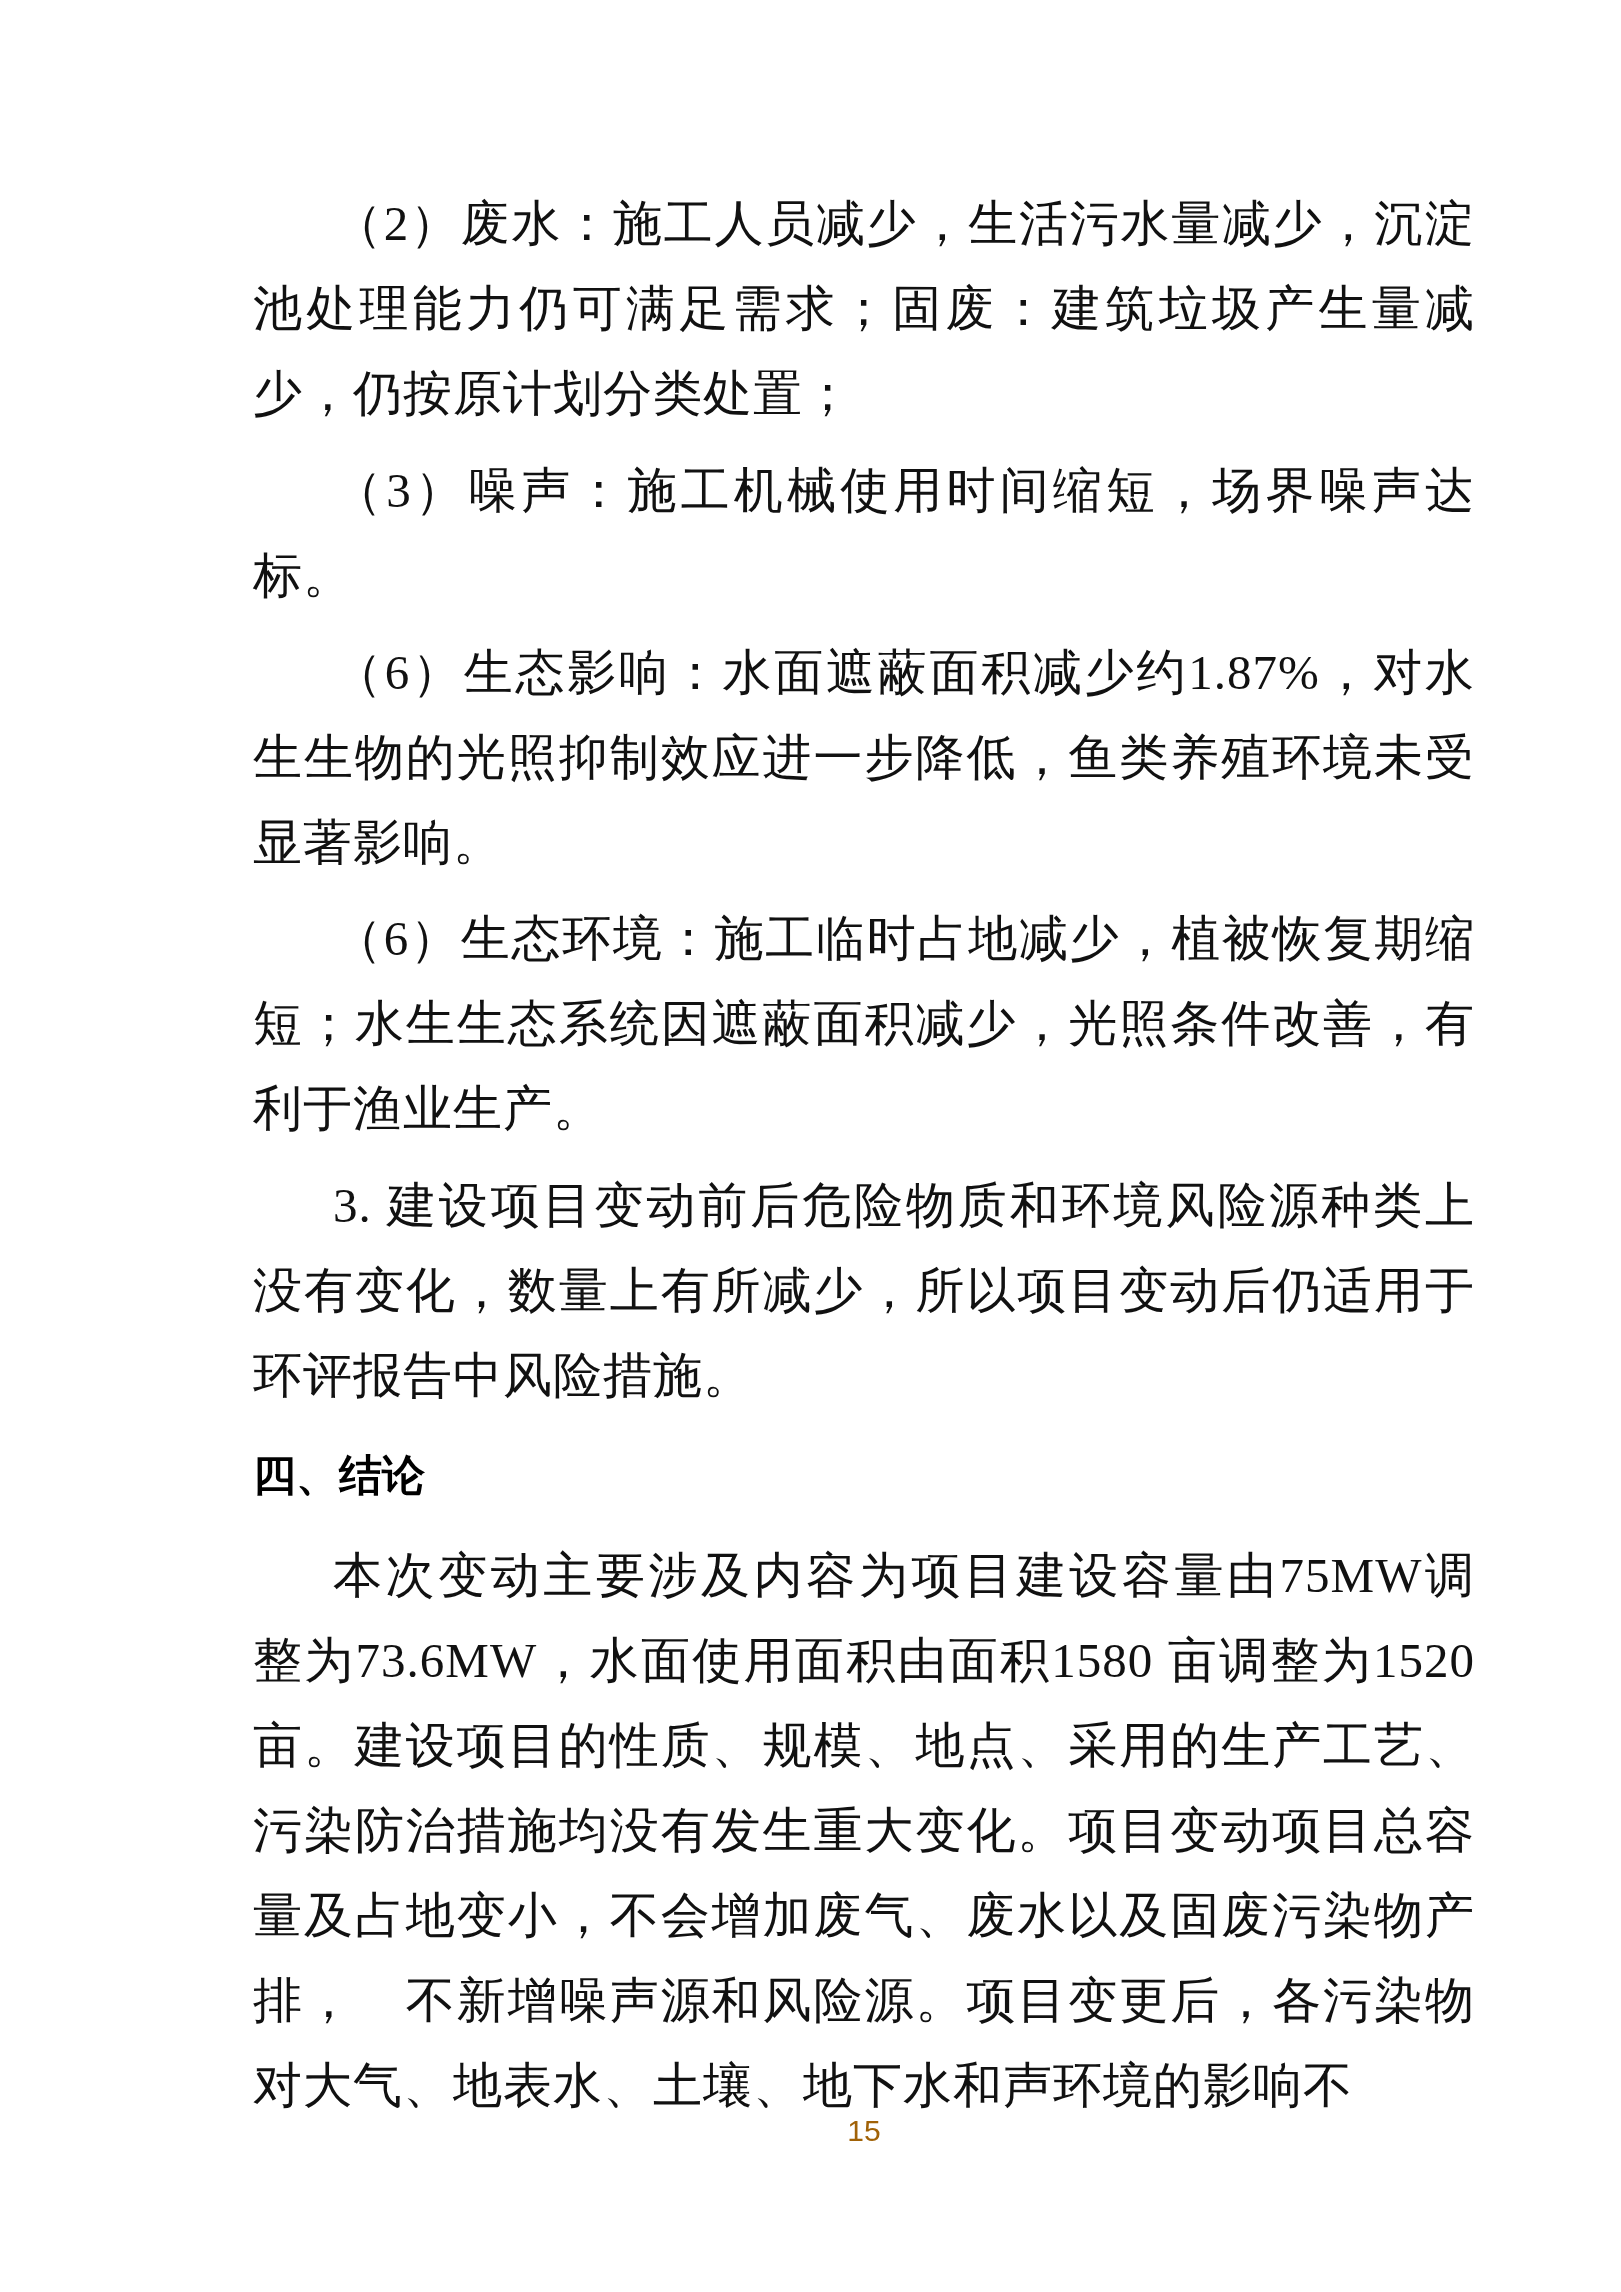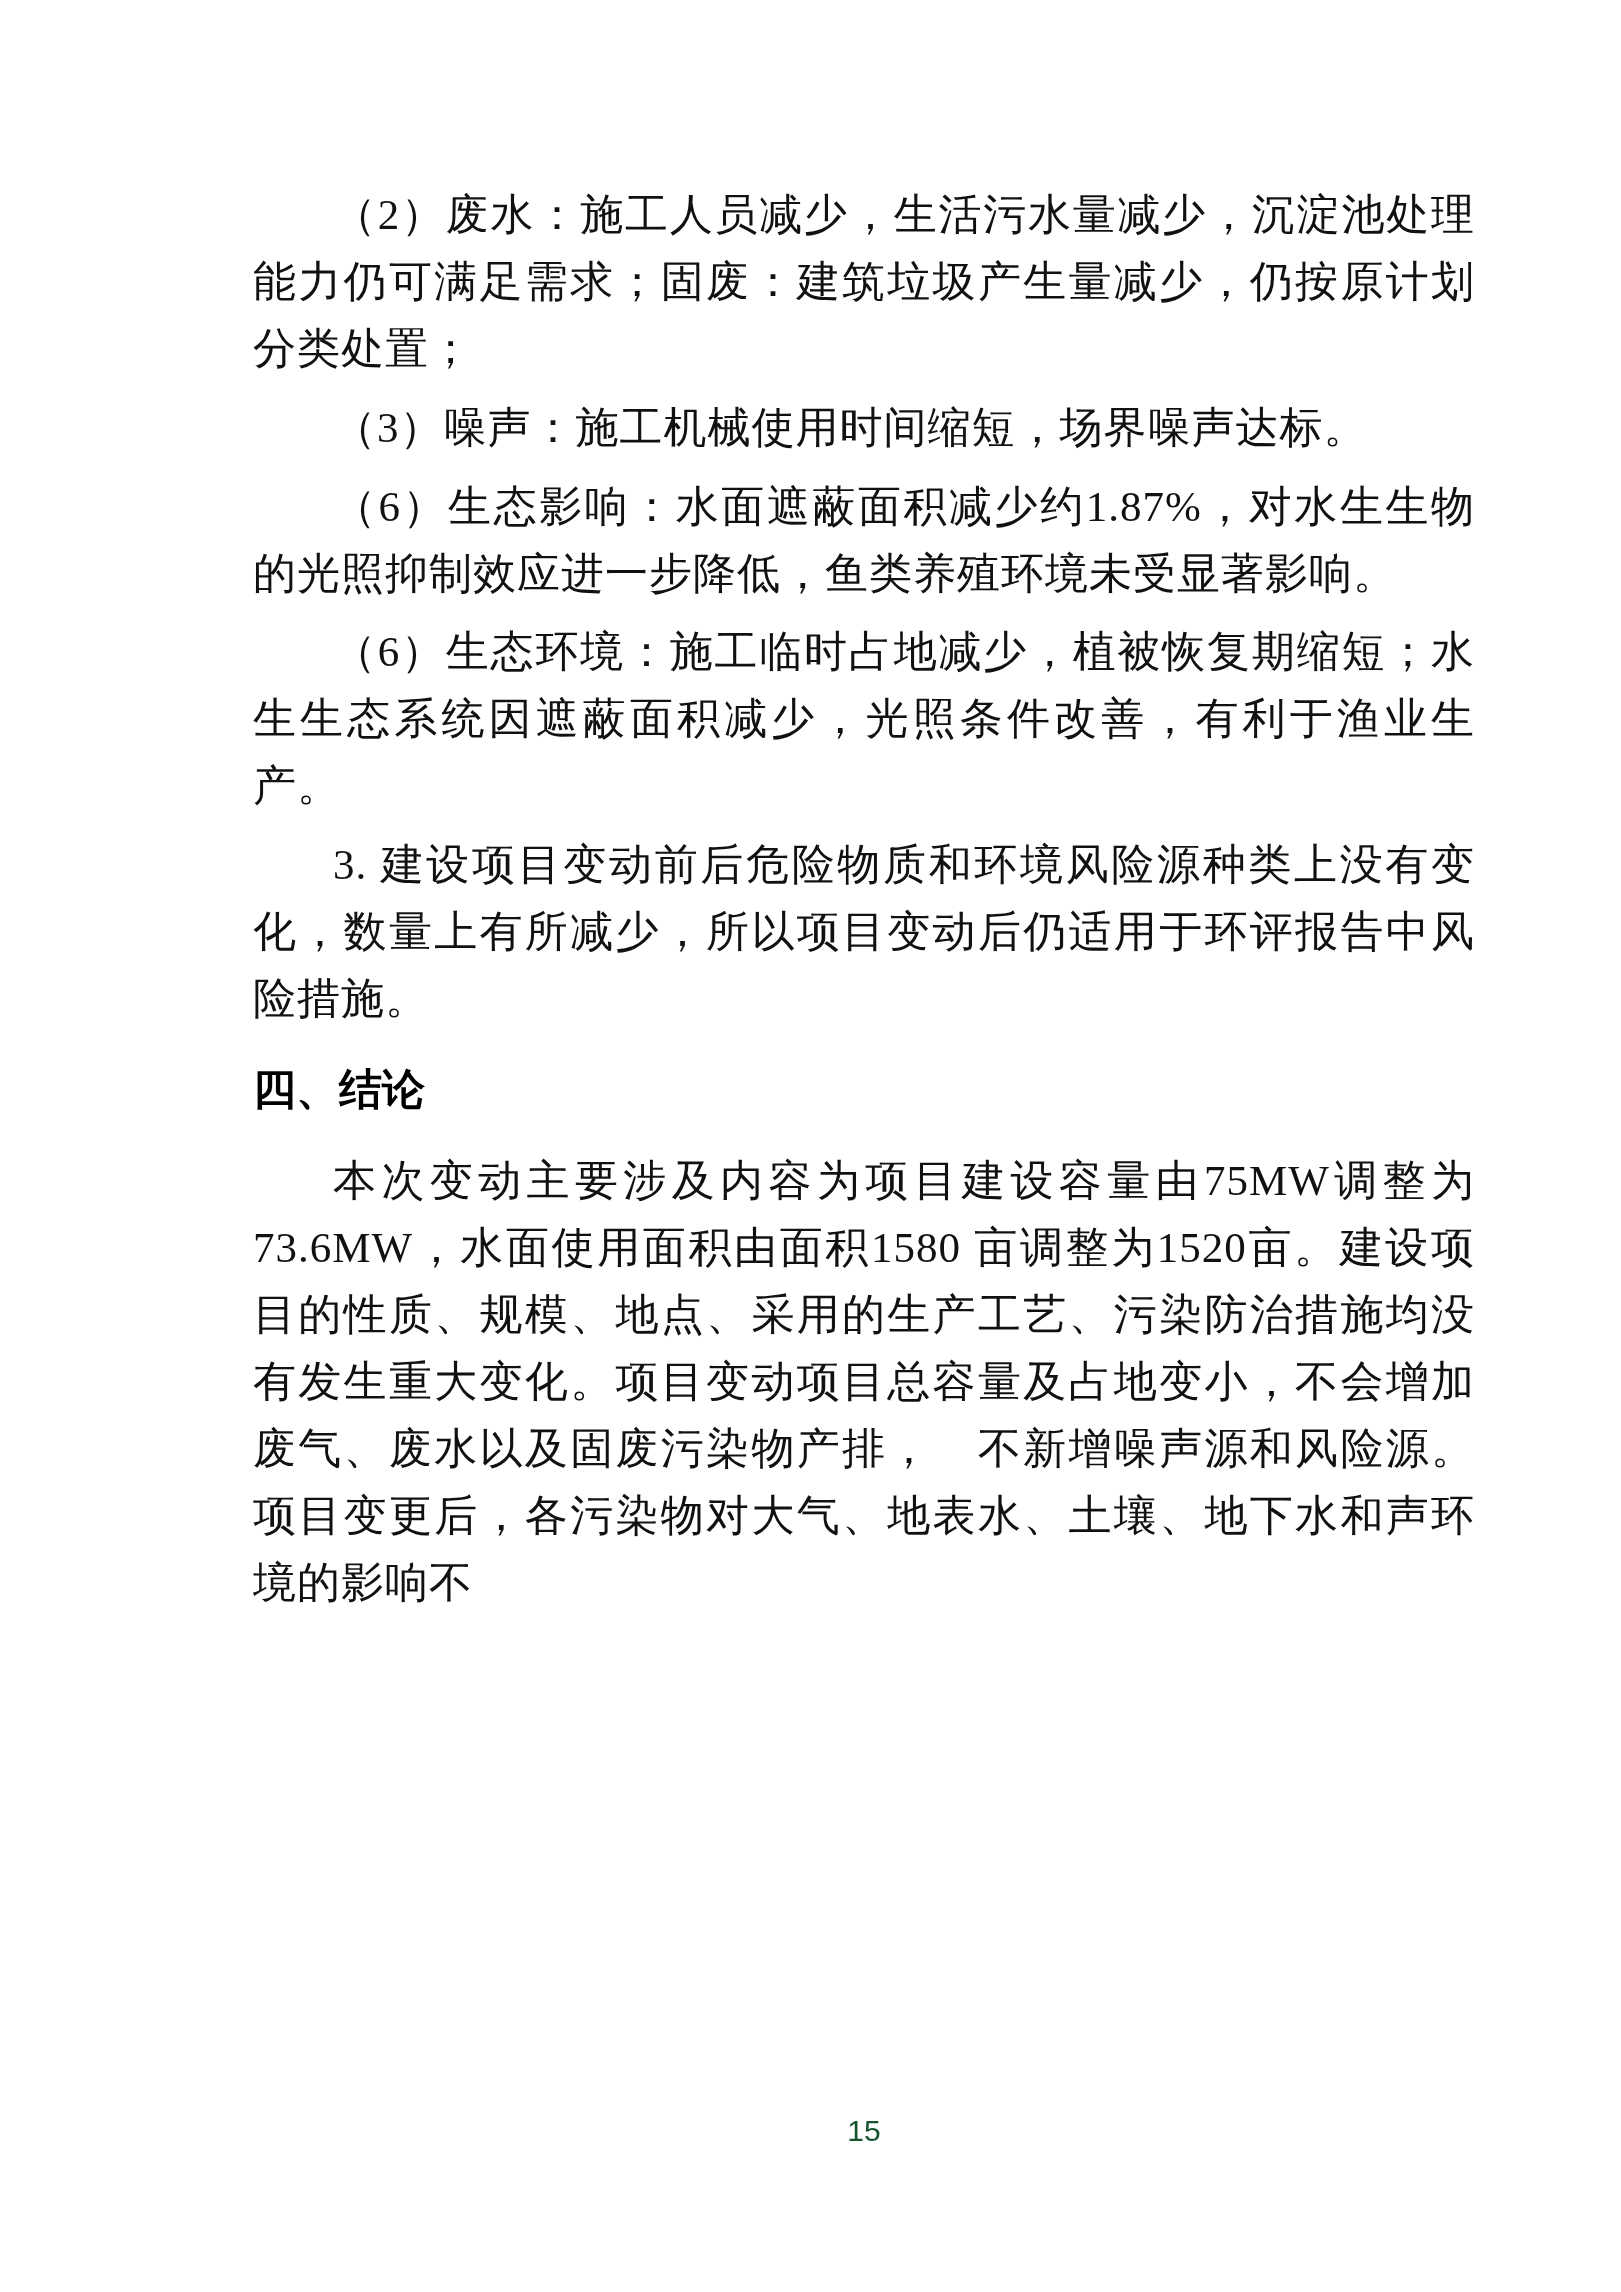"（2）废水：施工人员减少，生活污水量减少，沉淀池处理能力仍可满足需求；固废：建筑" .para { font-size: 43px -> 49px; line-height: 67px -> 85px }
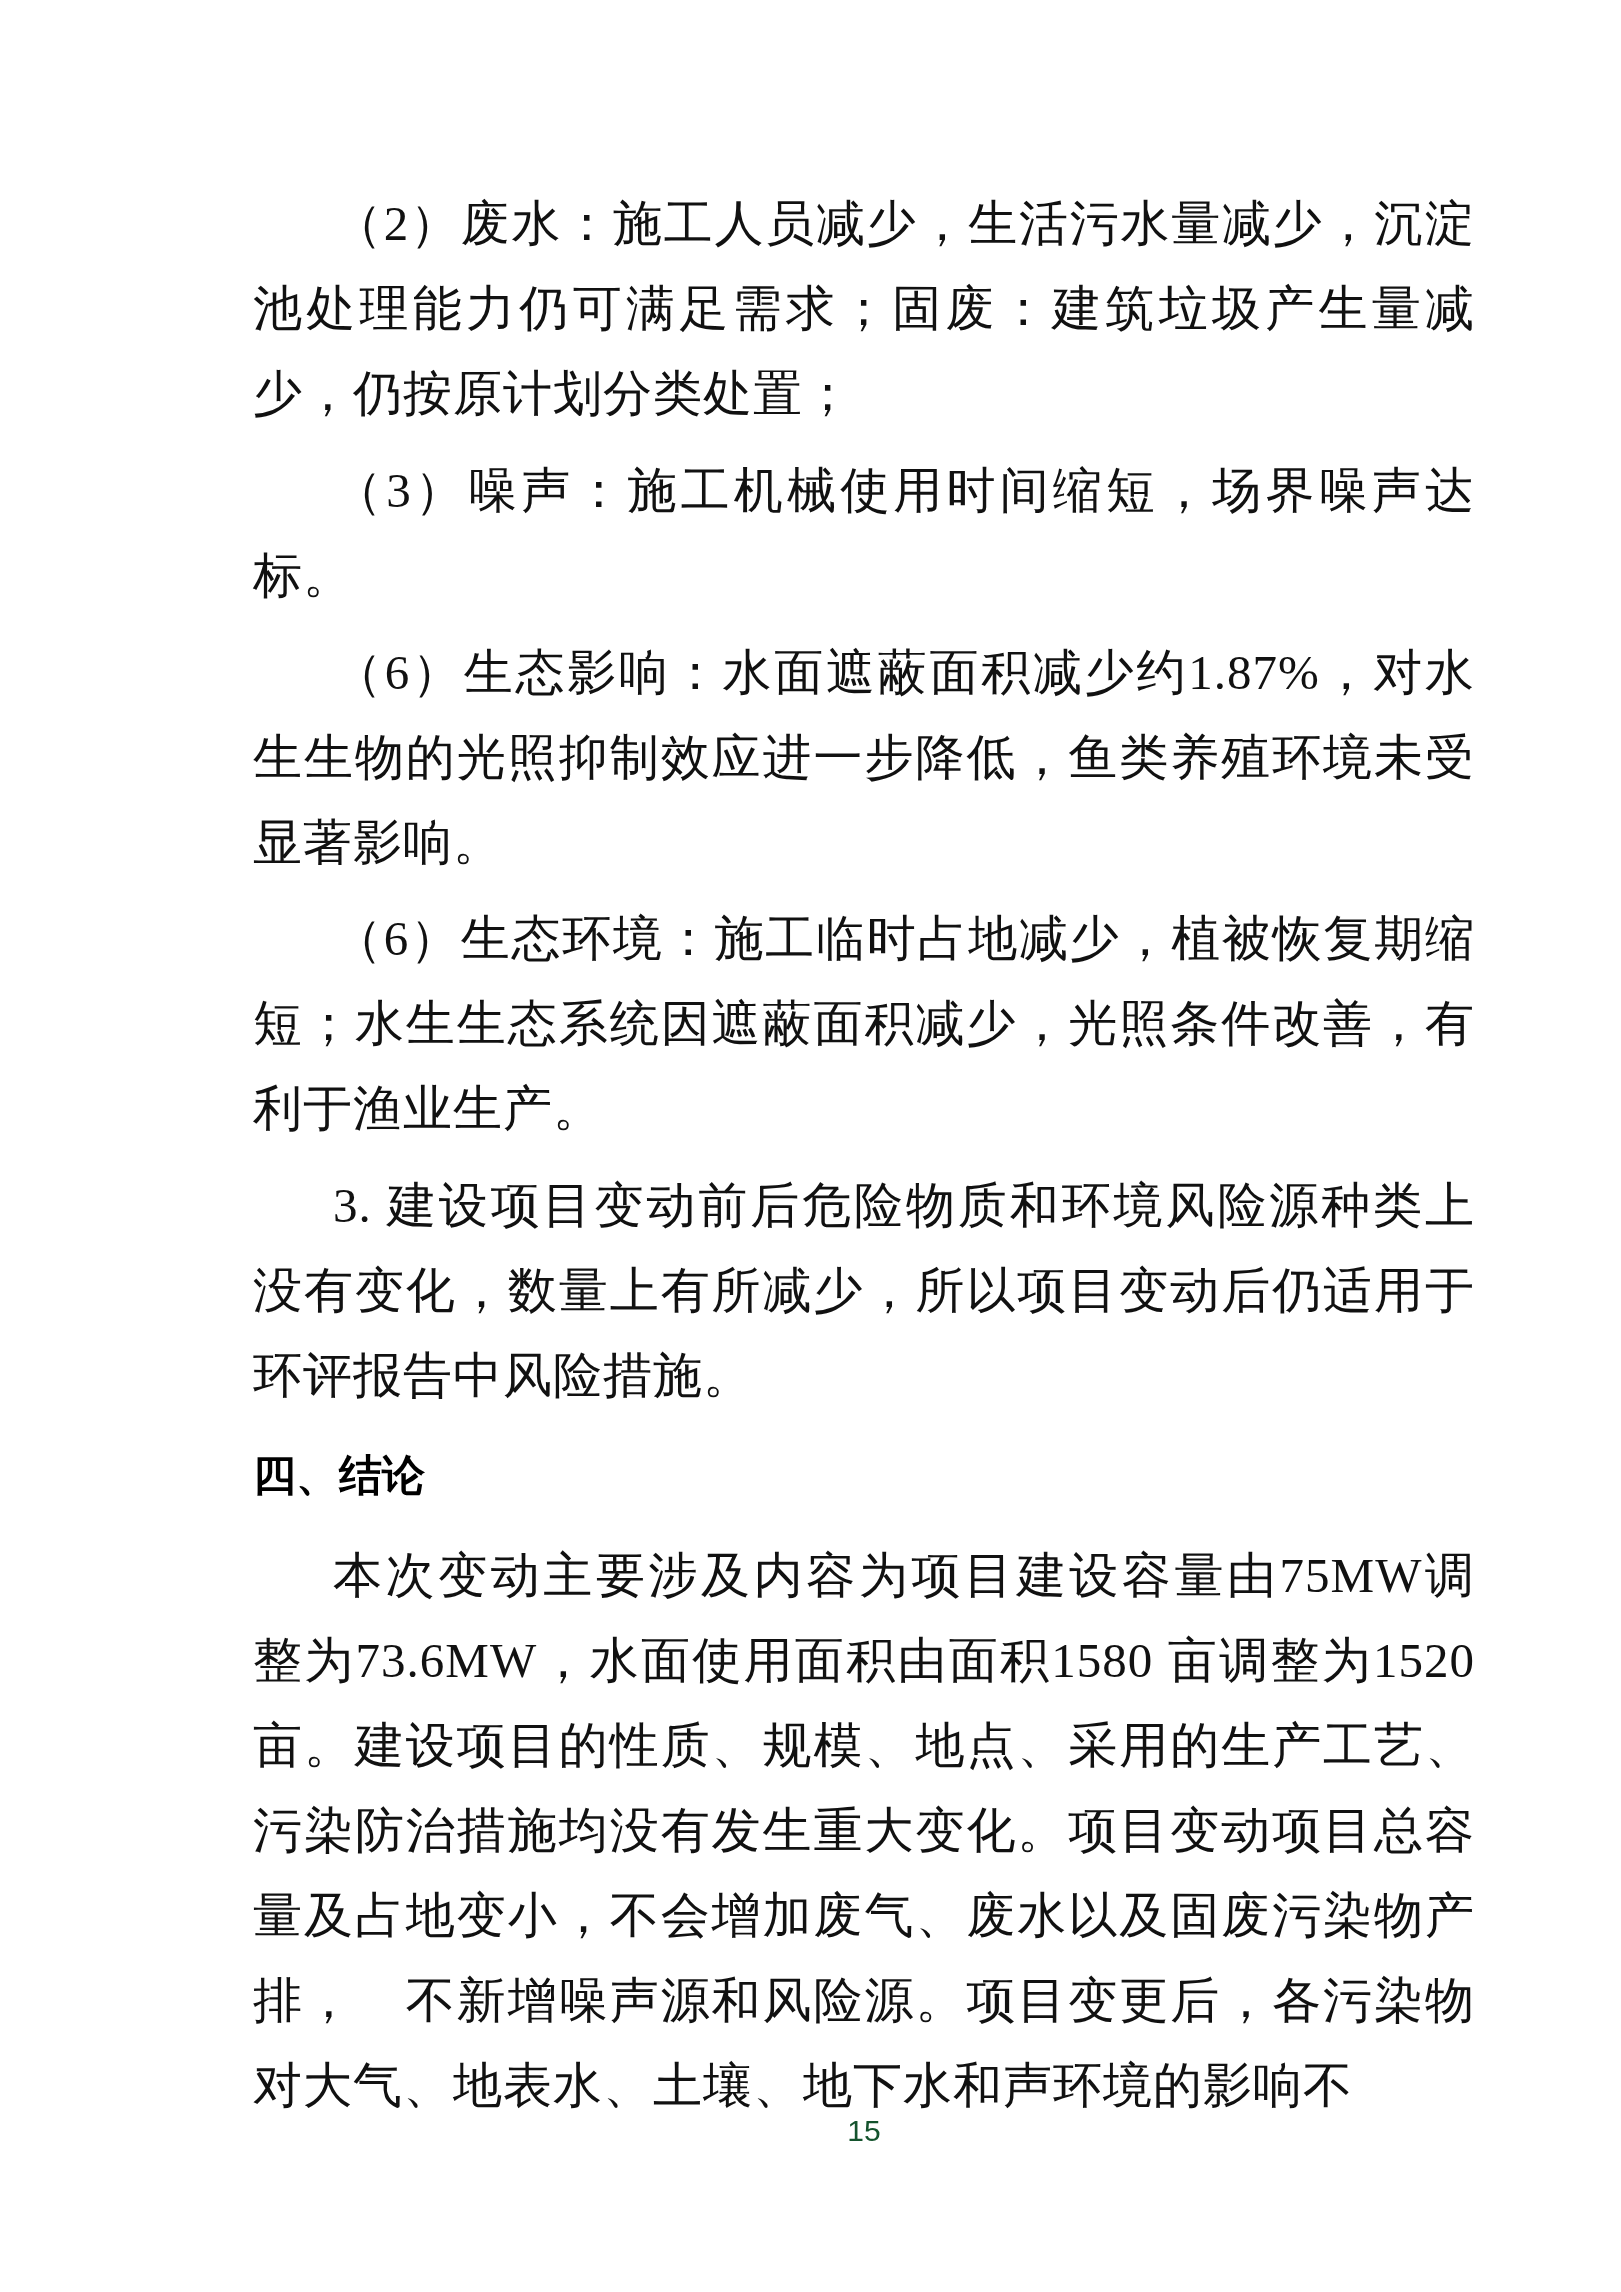"15" .page-number { color: #14532d -> #a16207 }
